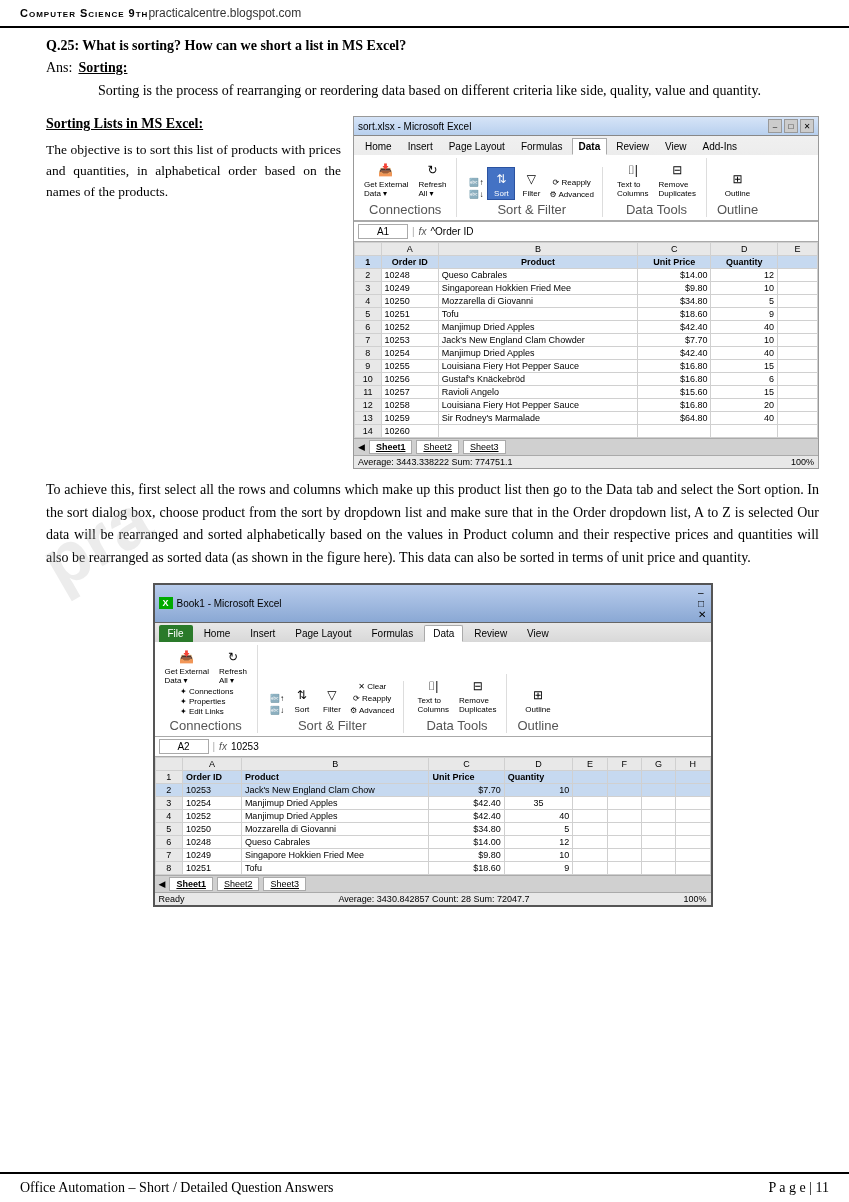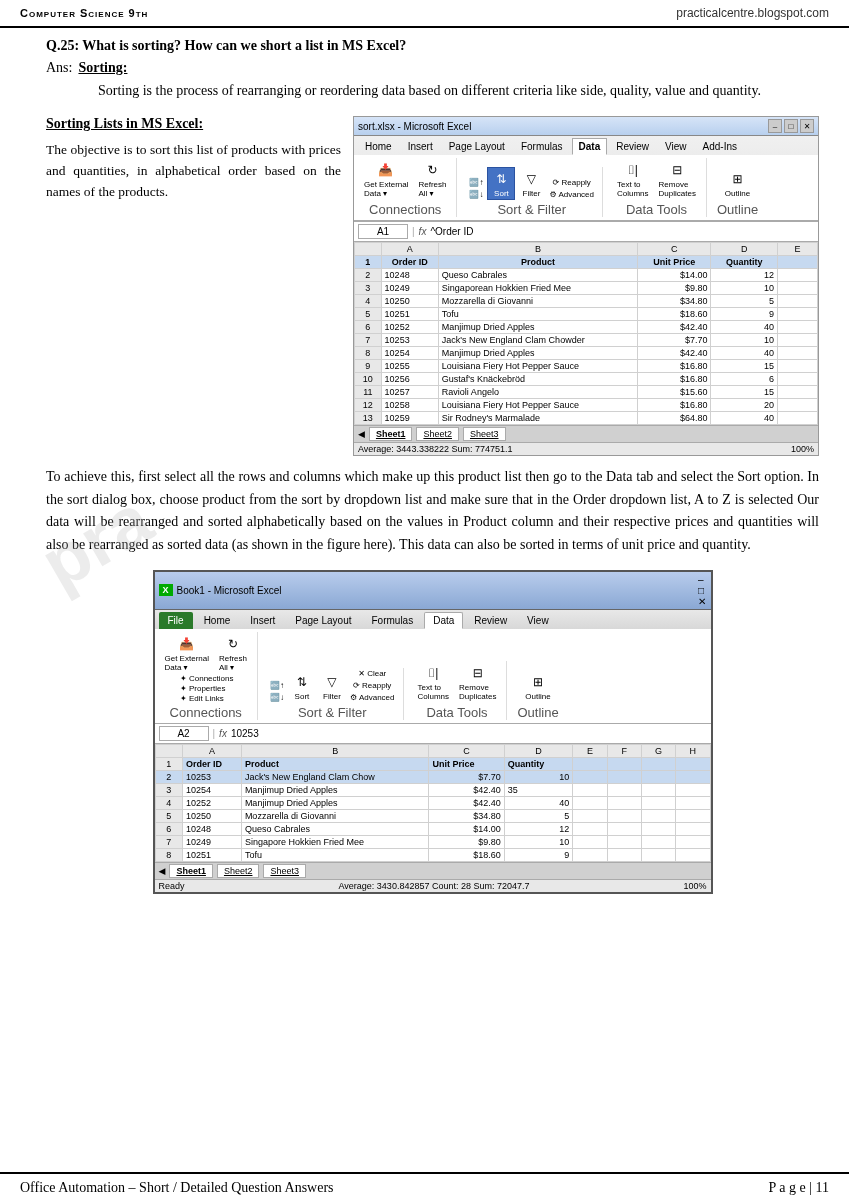"Computer Science 9th" .page-header { justify-content: space-between -> none }
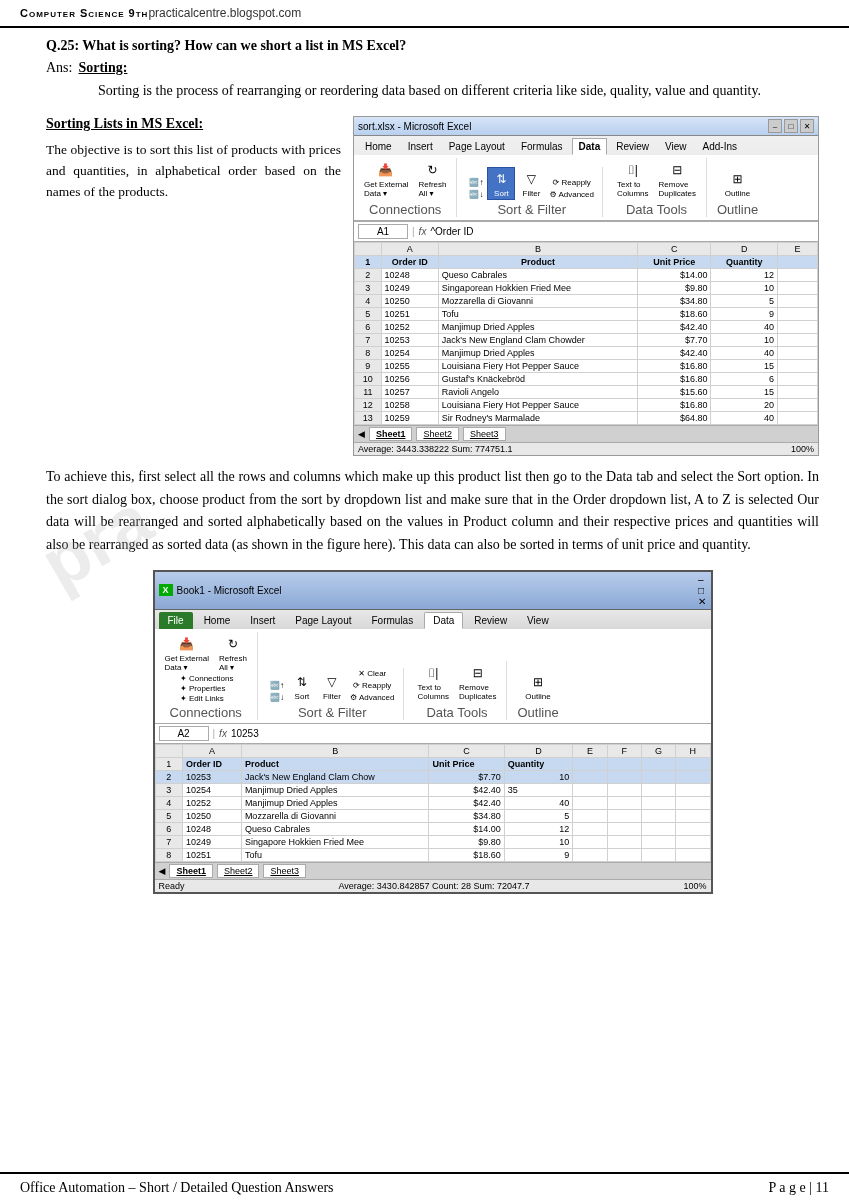"14" tr { html: none -> <tr> <td>14</td> <td>10260</td> <td></td> <td></td> <td></td> <td></td> </tr> }
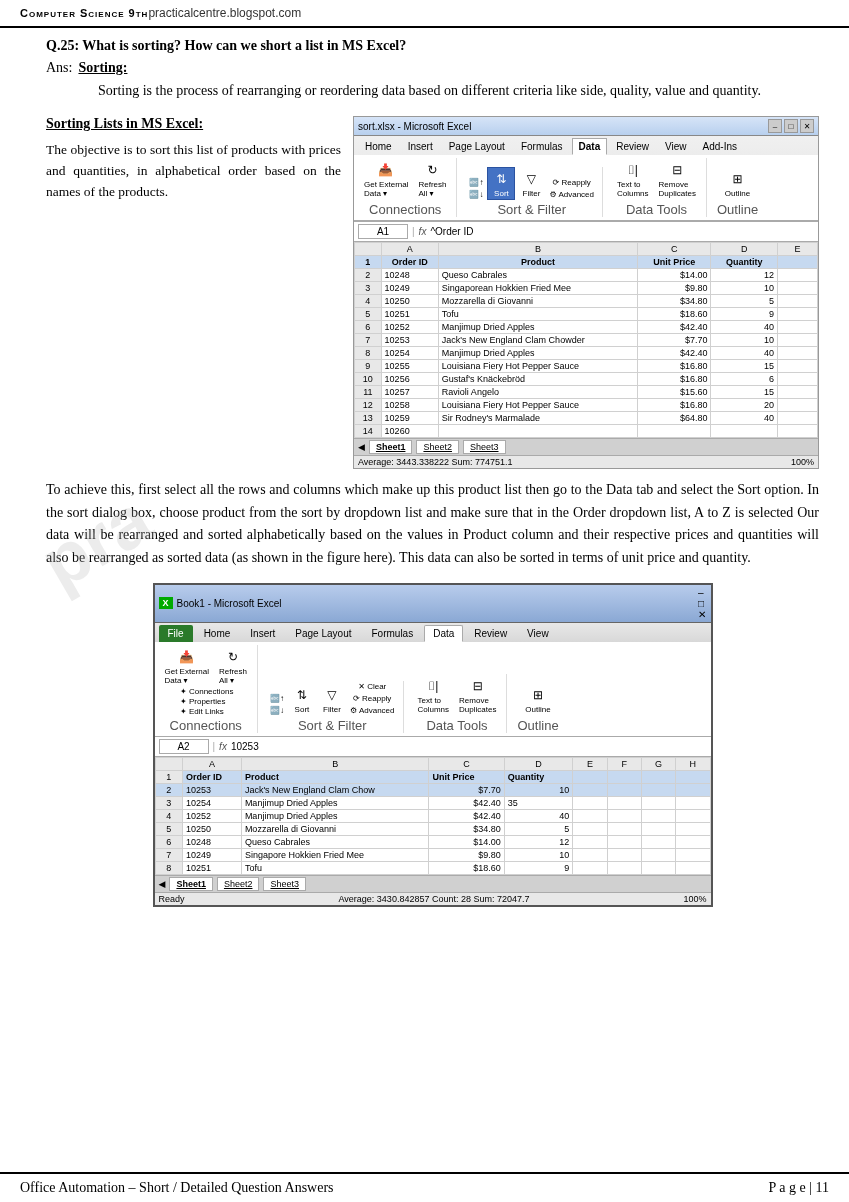"35" td { text-align: left -> center }
